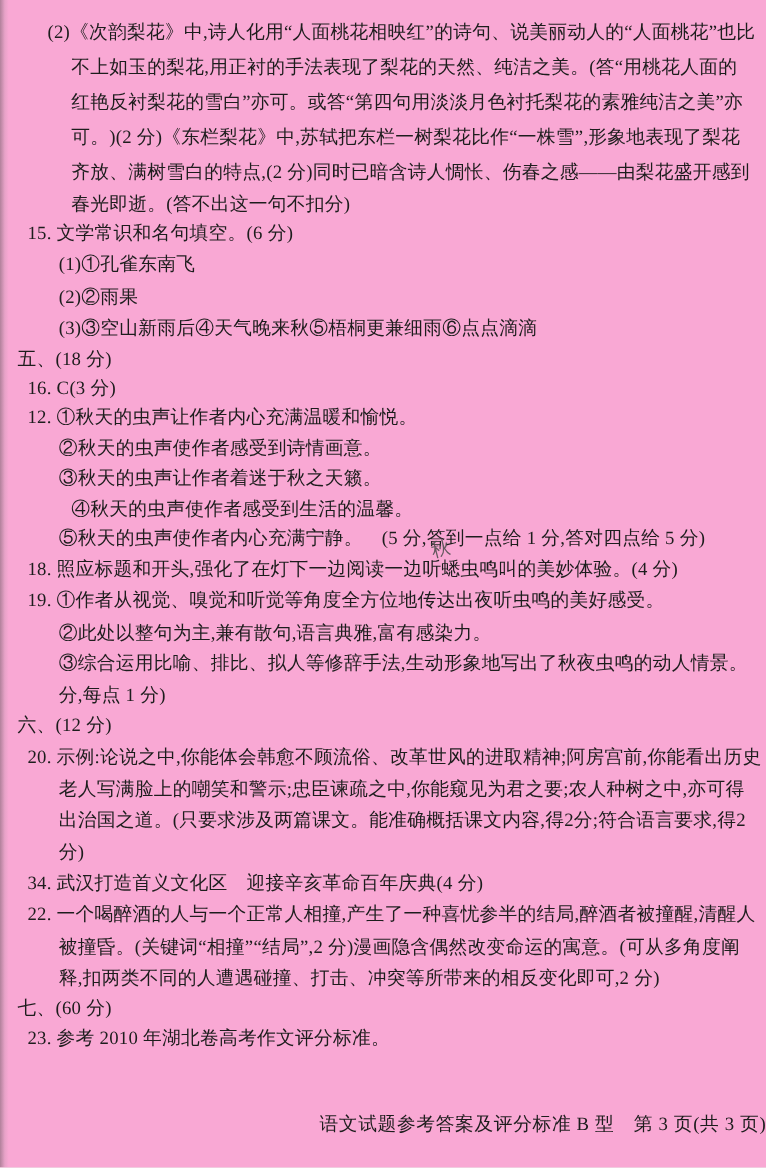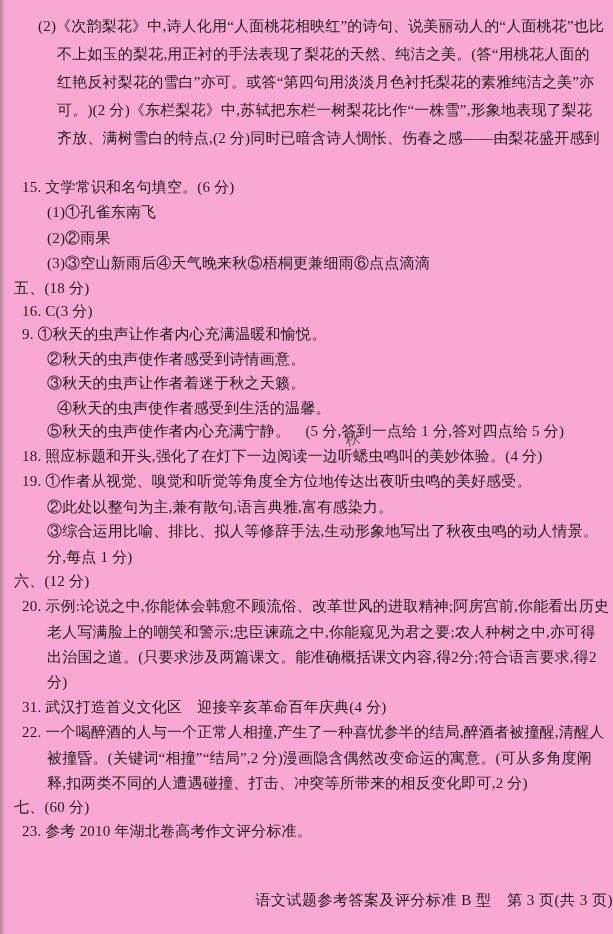"春光即逝。(答不出这一句不扣分)" div.ln { html: none -> <div>春光即逝。(答不出这一句不扣分)</div> }
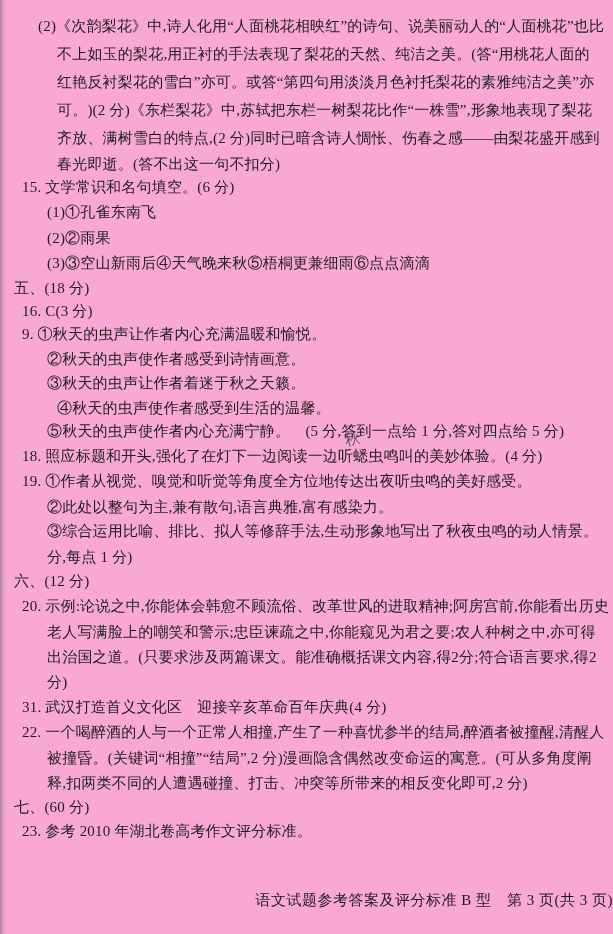"9. ①秋天的虫声让作者内心充满温暖和愉悦。" div.ln { text: 9 -> 12 }
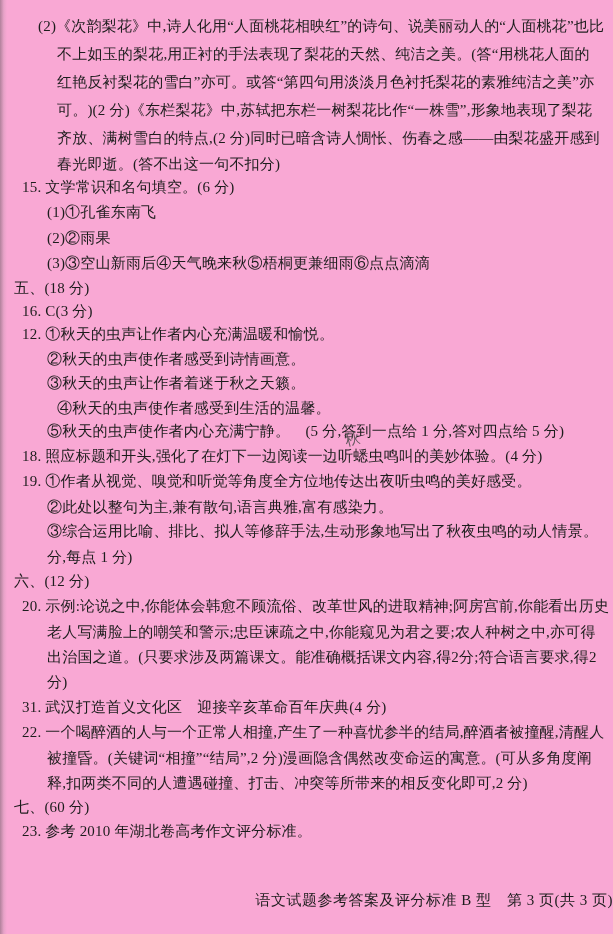"31. 武汉打造首义文化区 迎接辛亥革命百年庆典(4 分)" div.ln { text: 31 -> 34 }
